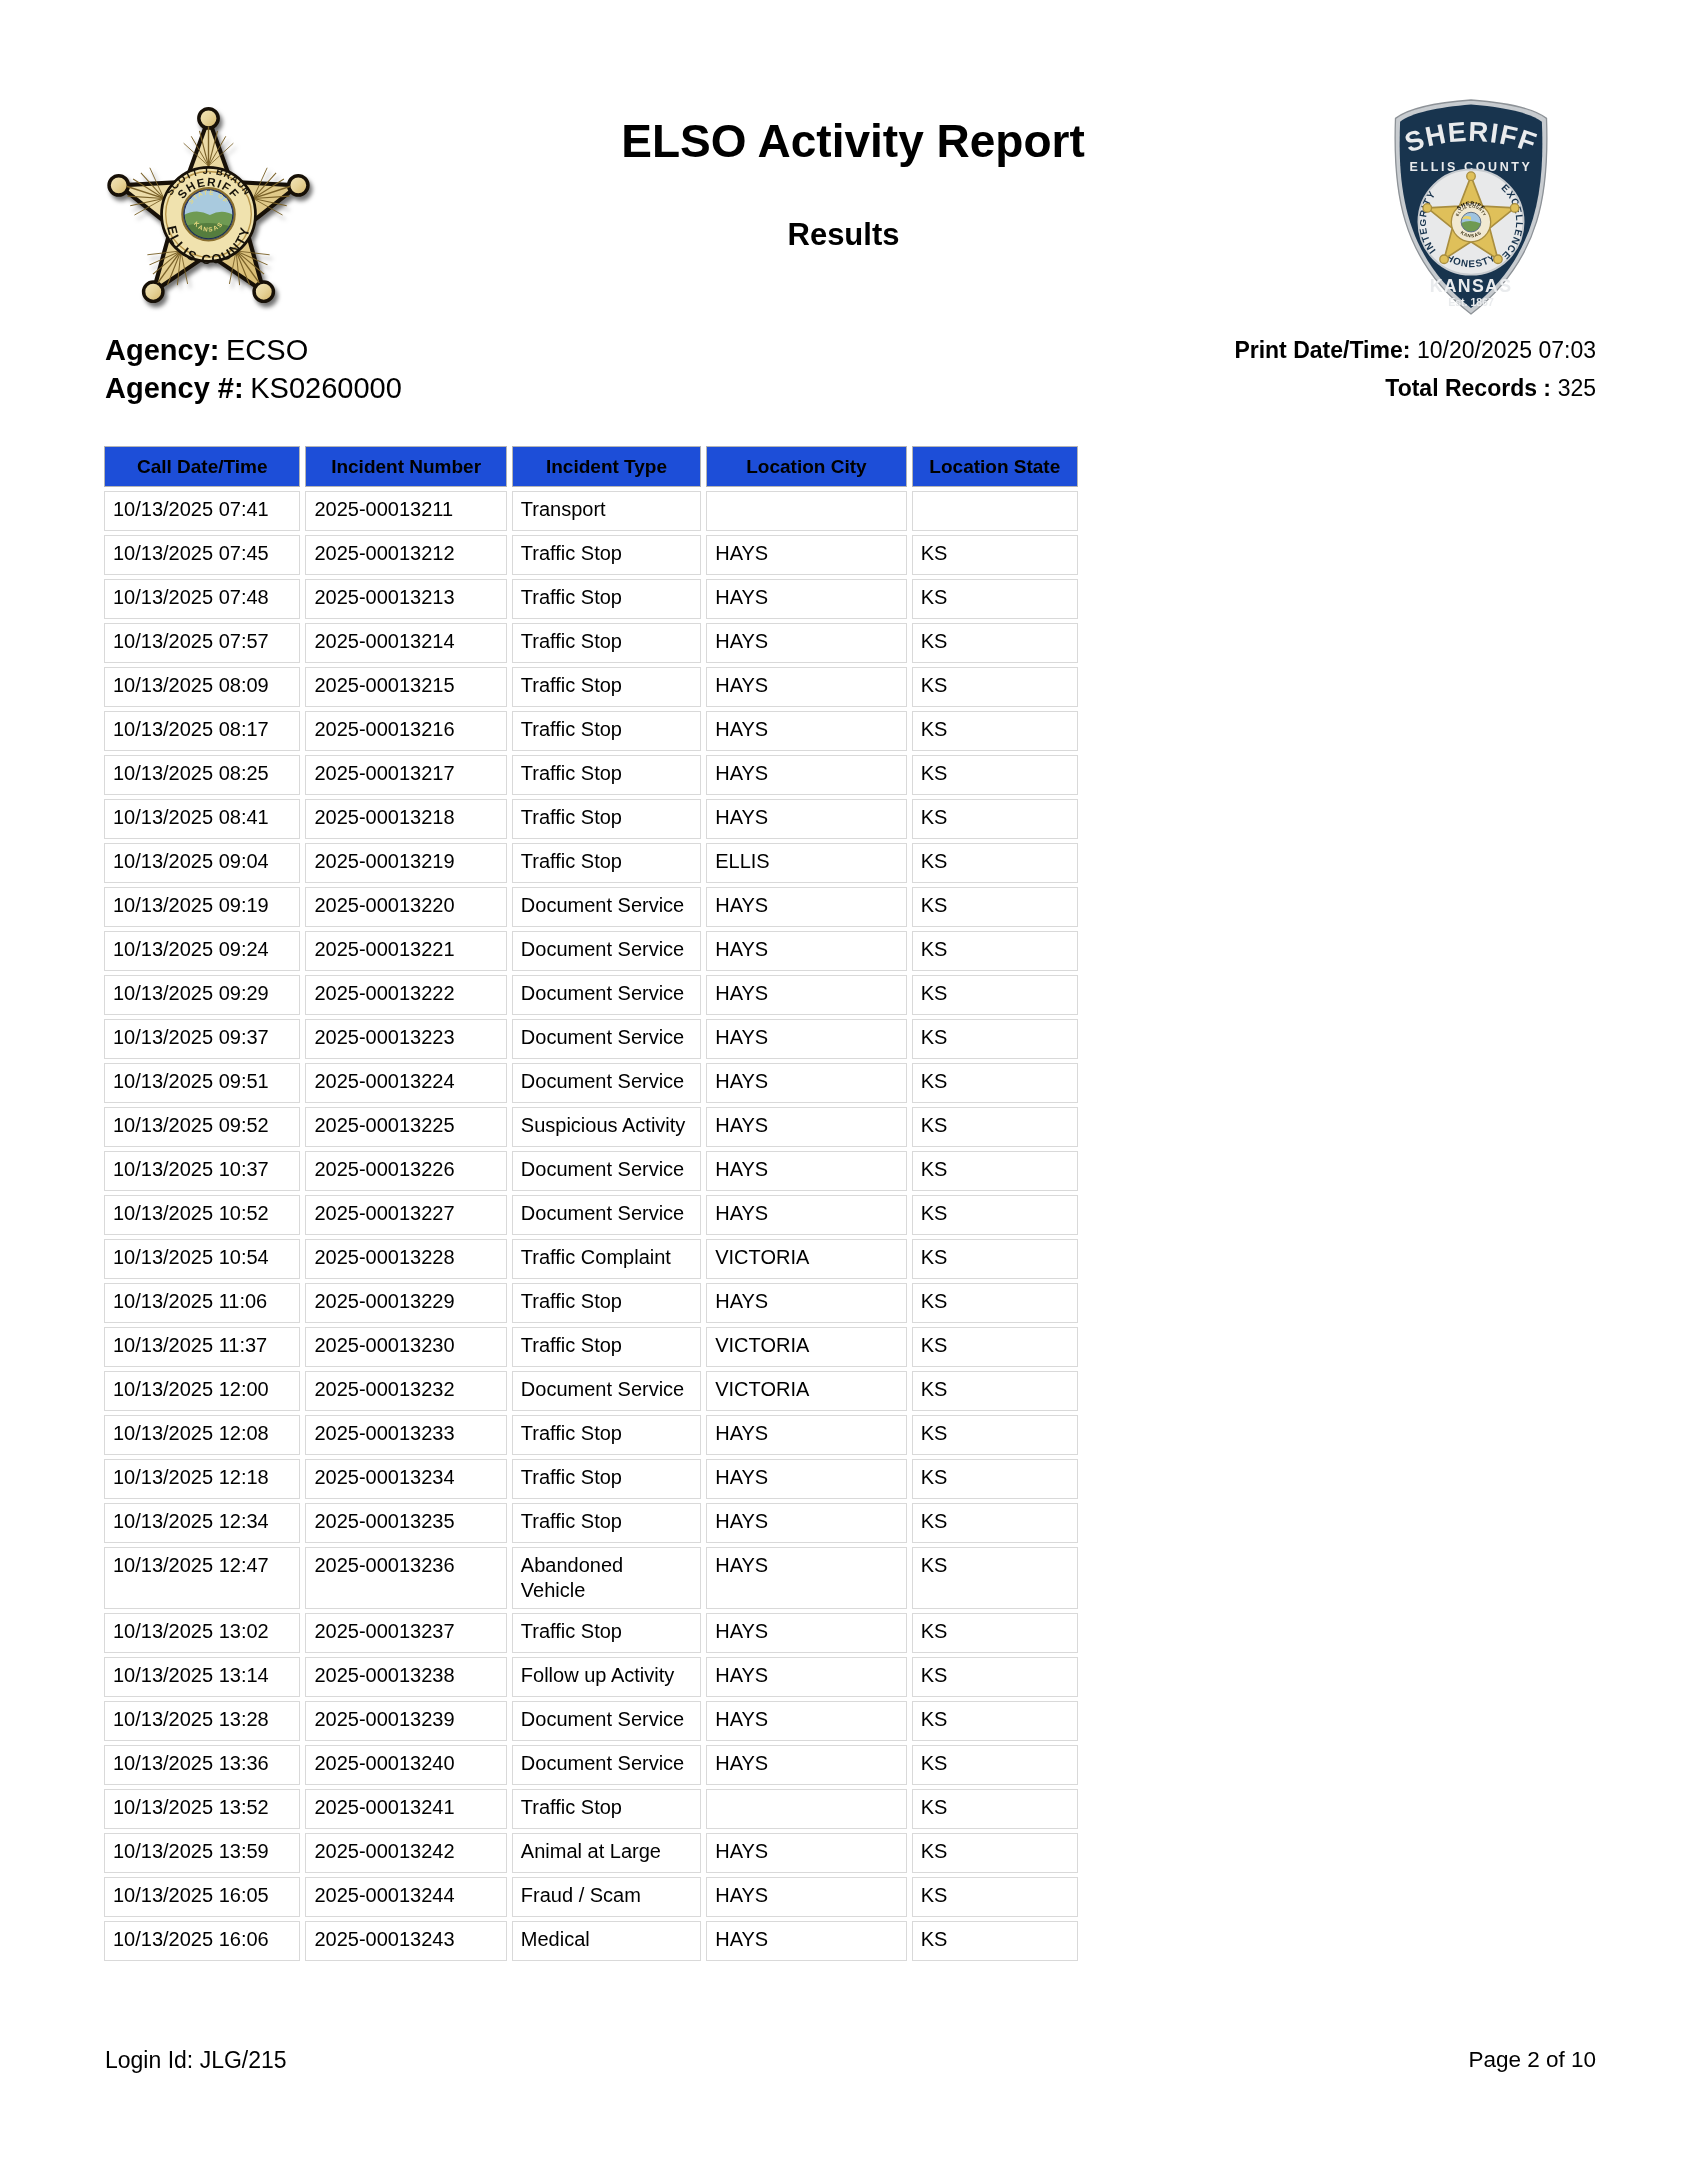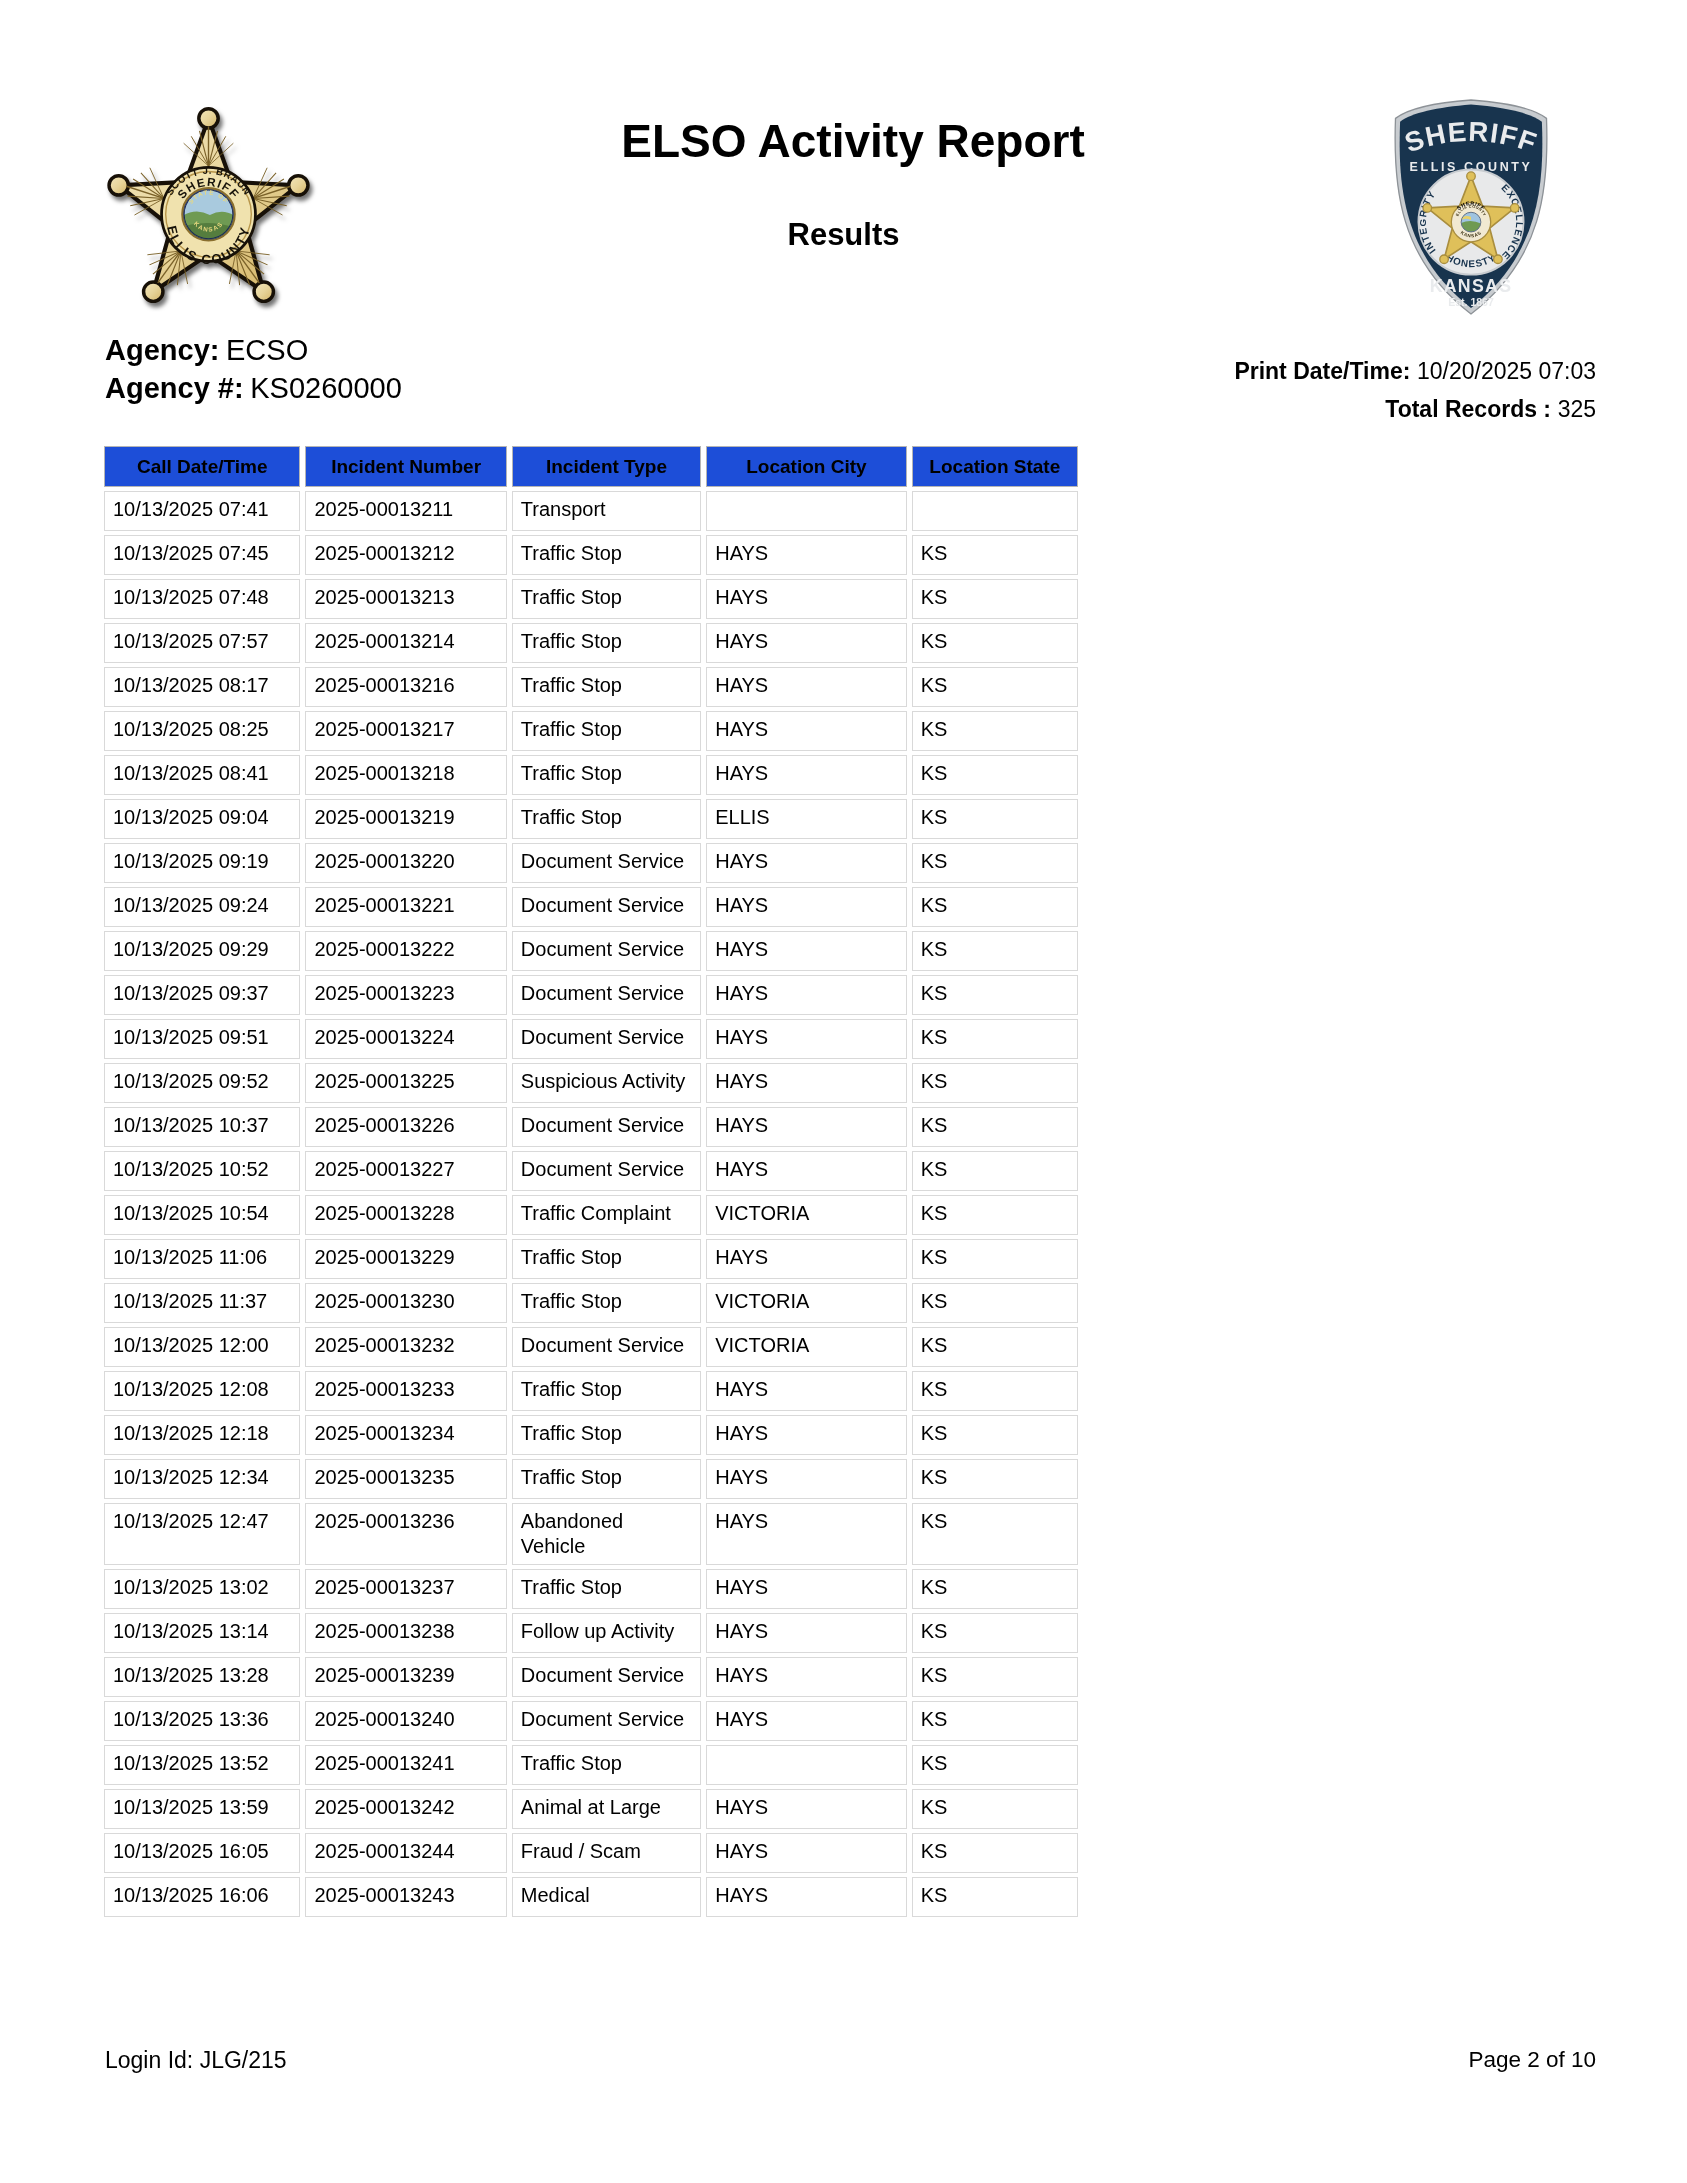"Print Date/Time: 10/20/2025 07:03" .print-block { margin-top: 21px -> none }
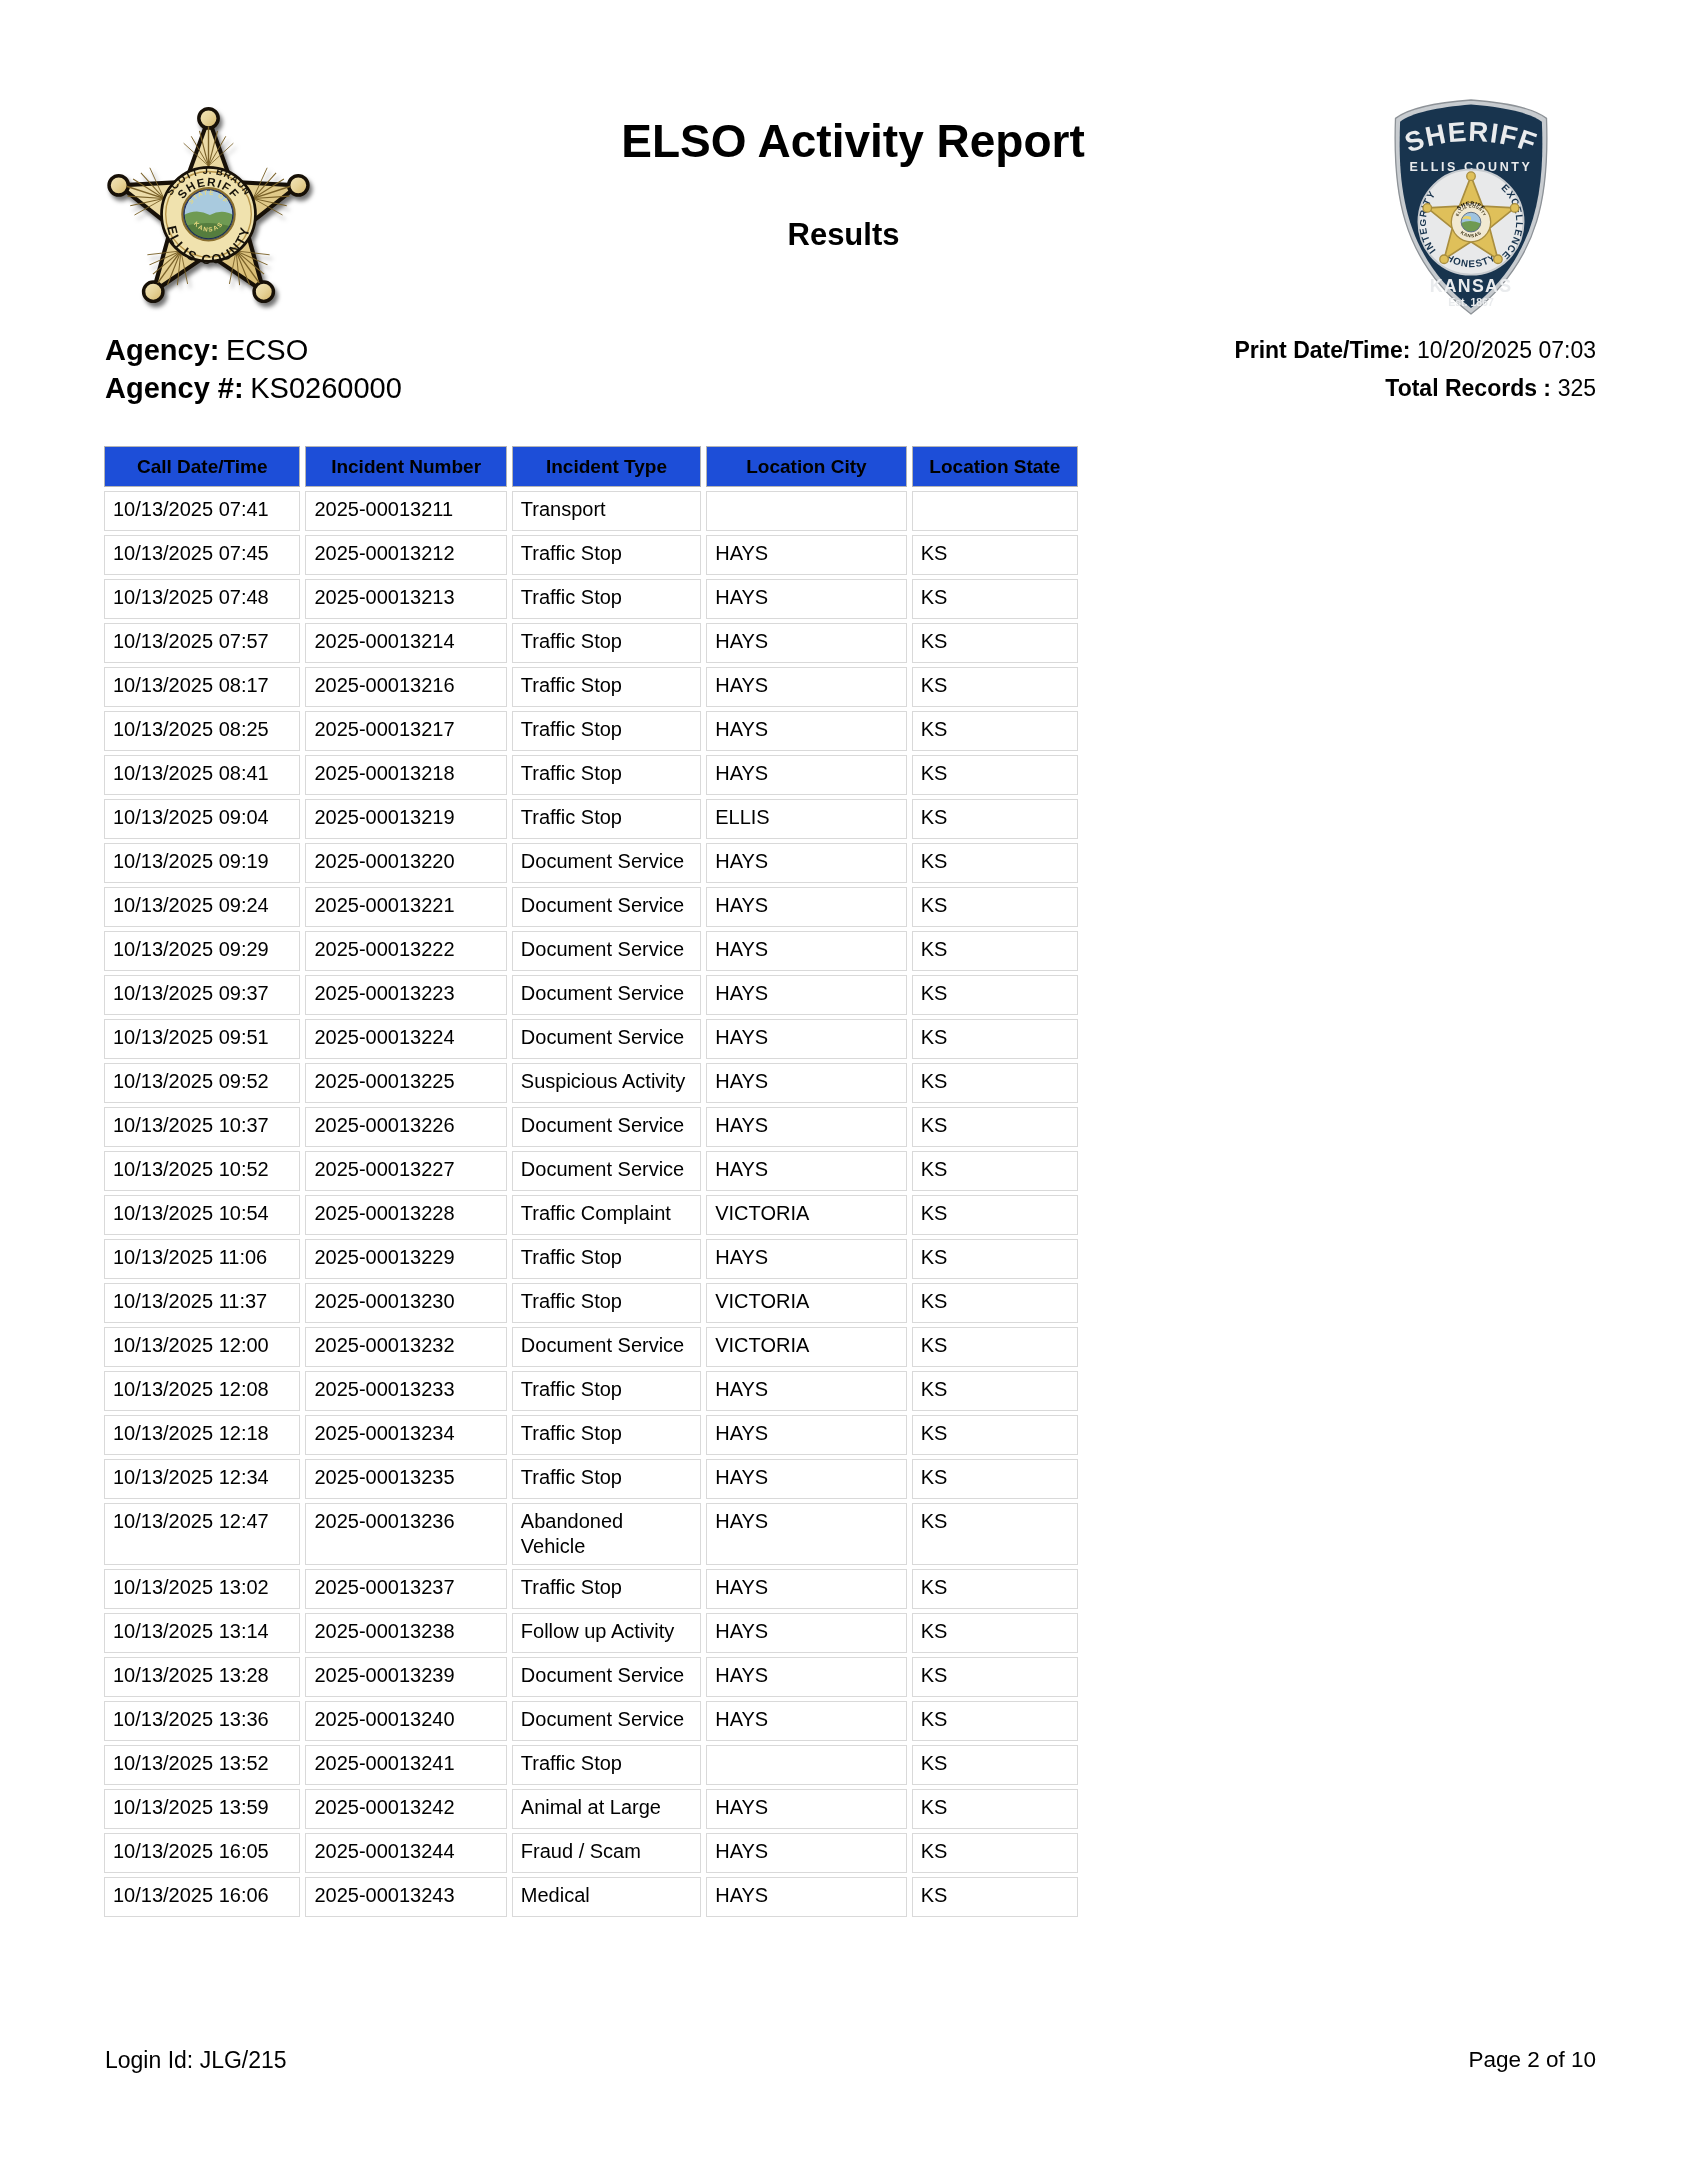"10/13/2025 08:09" tr { html: none -> <tr> <td>10/13/2025 08:09</td> <td>2025-00013215</td> <td>Traffic Stop</td> <td>HAYS</td> <td>KS</td> </tr> }
